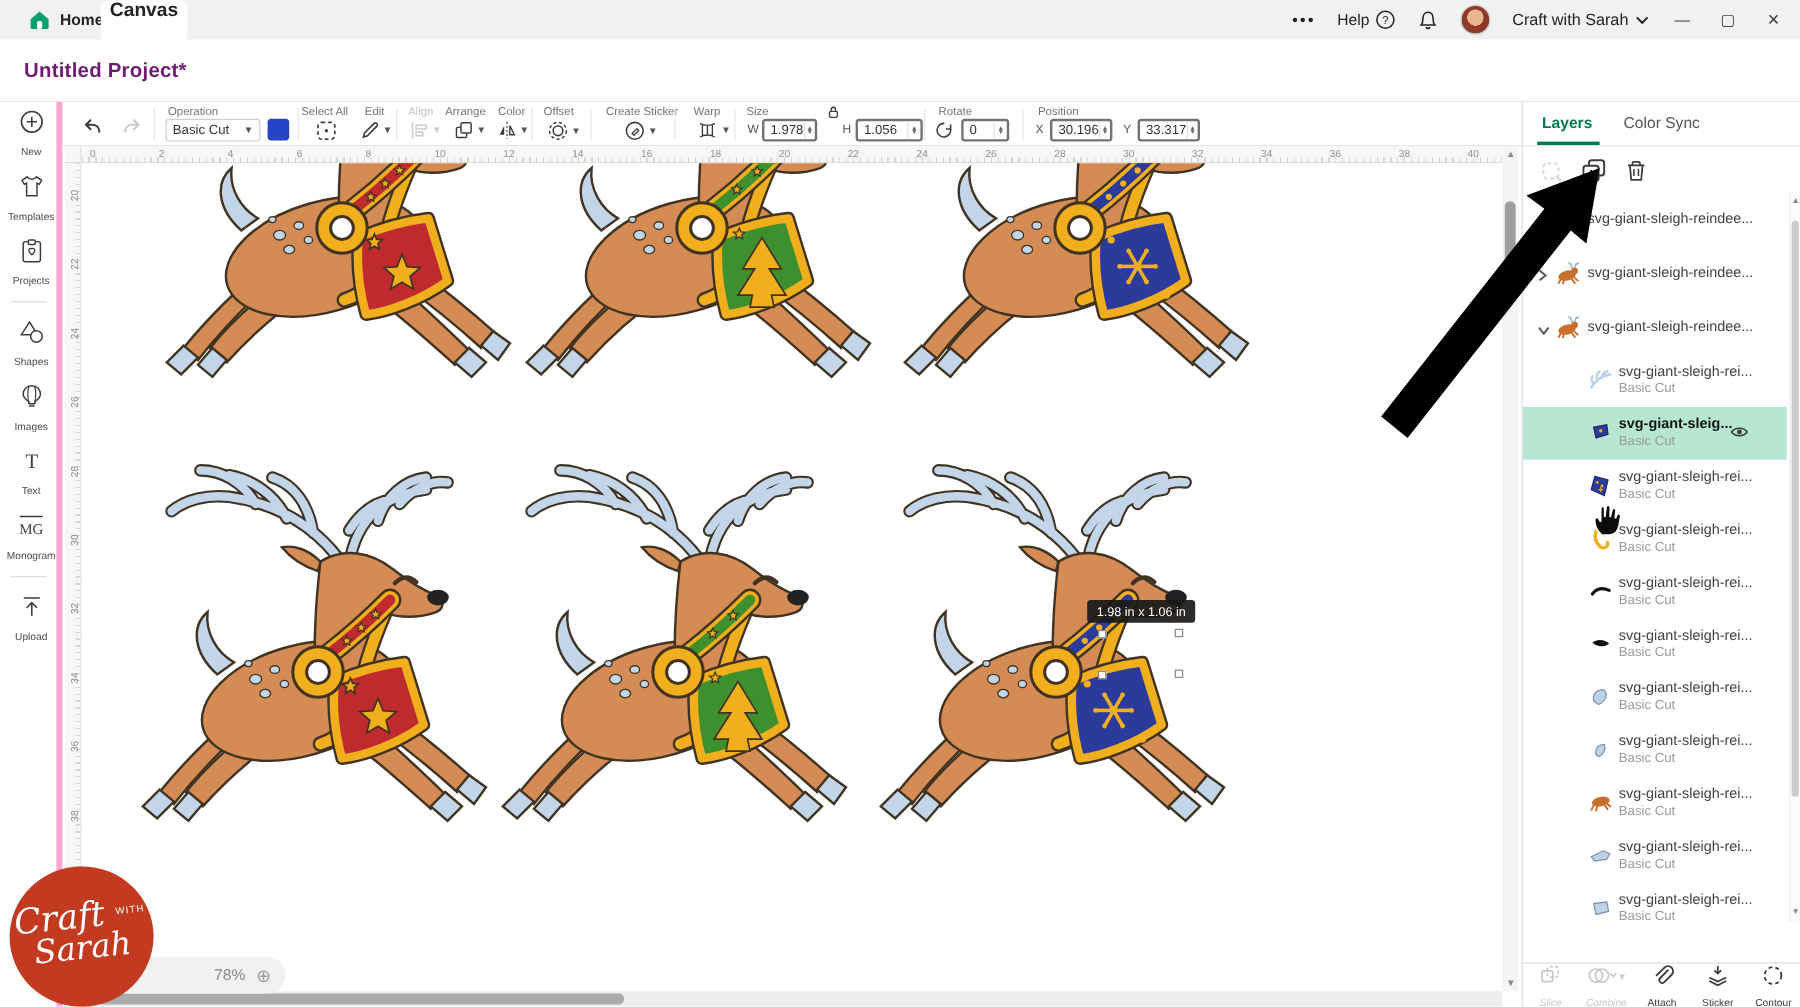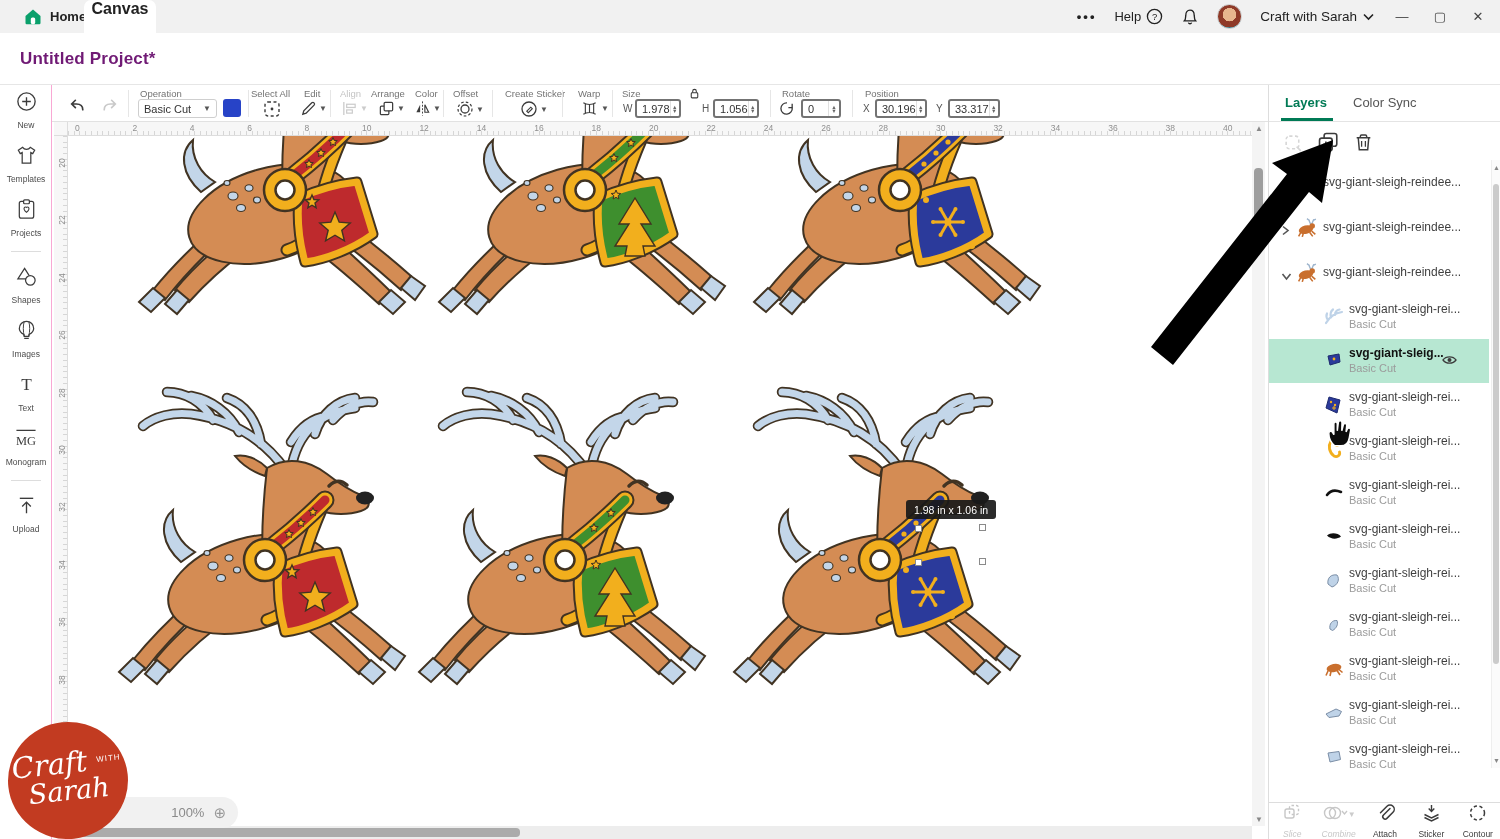"1.056" div.numfield { width: 46px -> 56px }
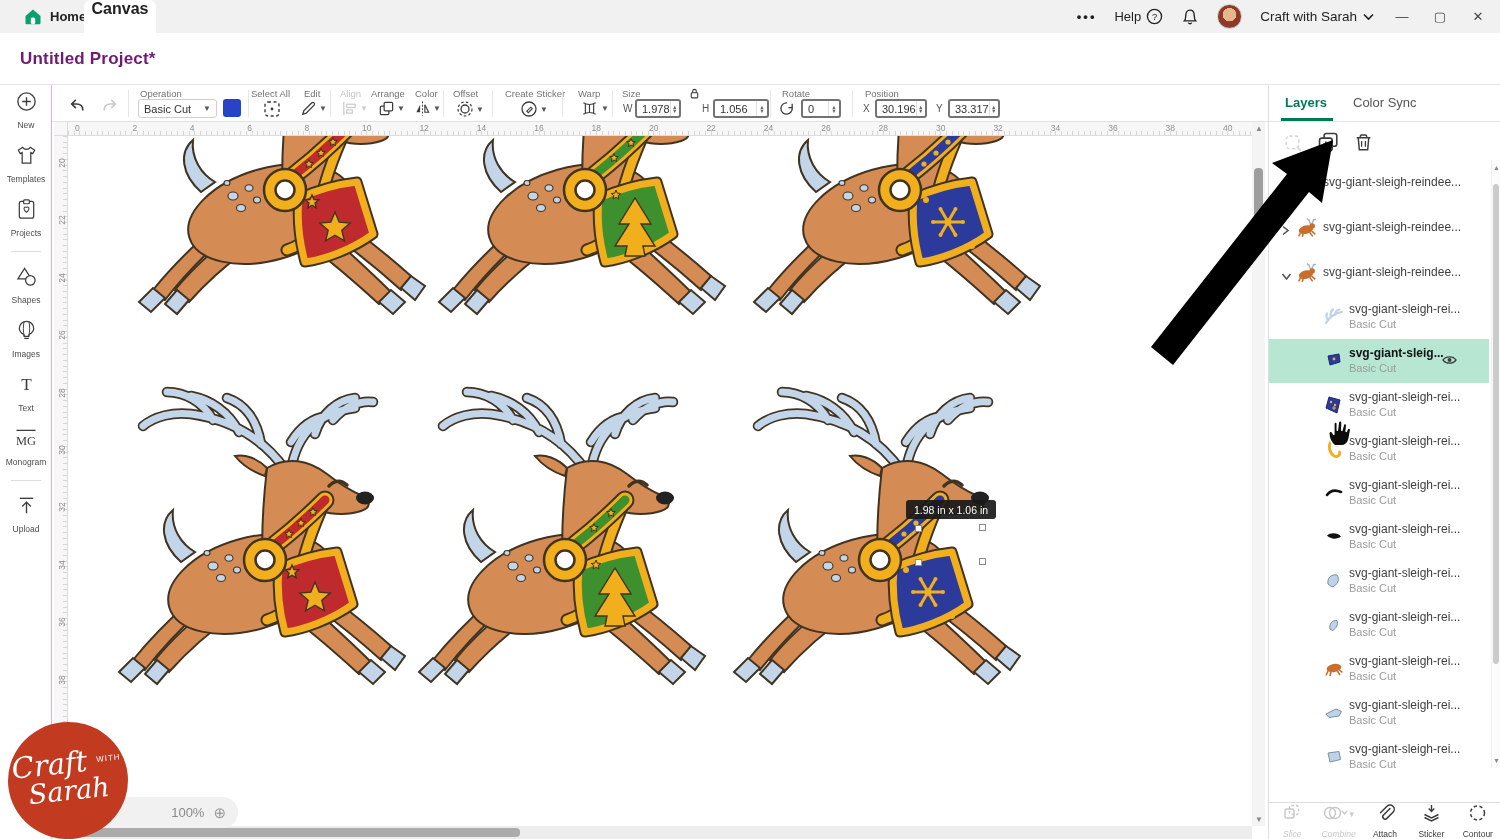"New" .sidebar { border-right: 1px solid #f9a8d4 -> 5px solid #f9a8d4 }
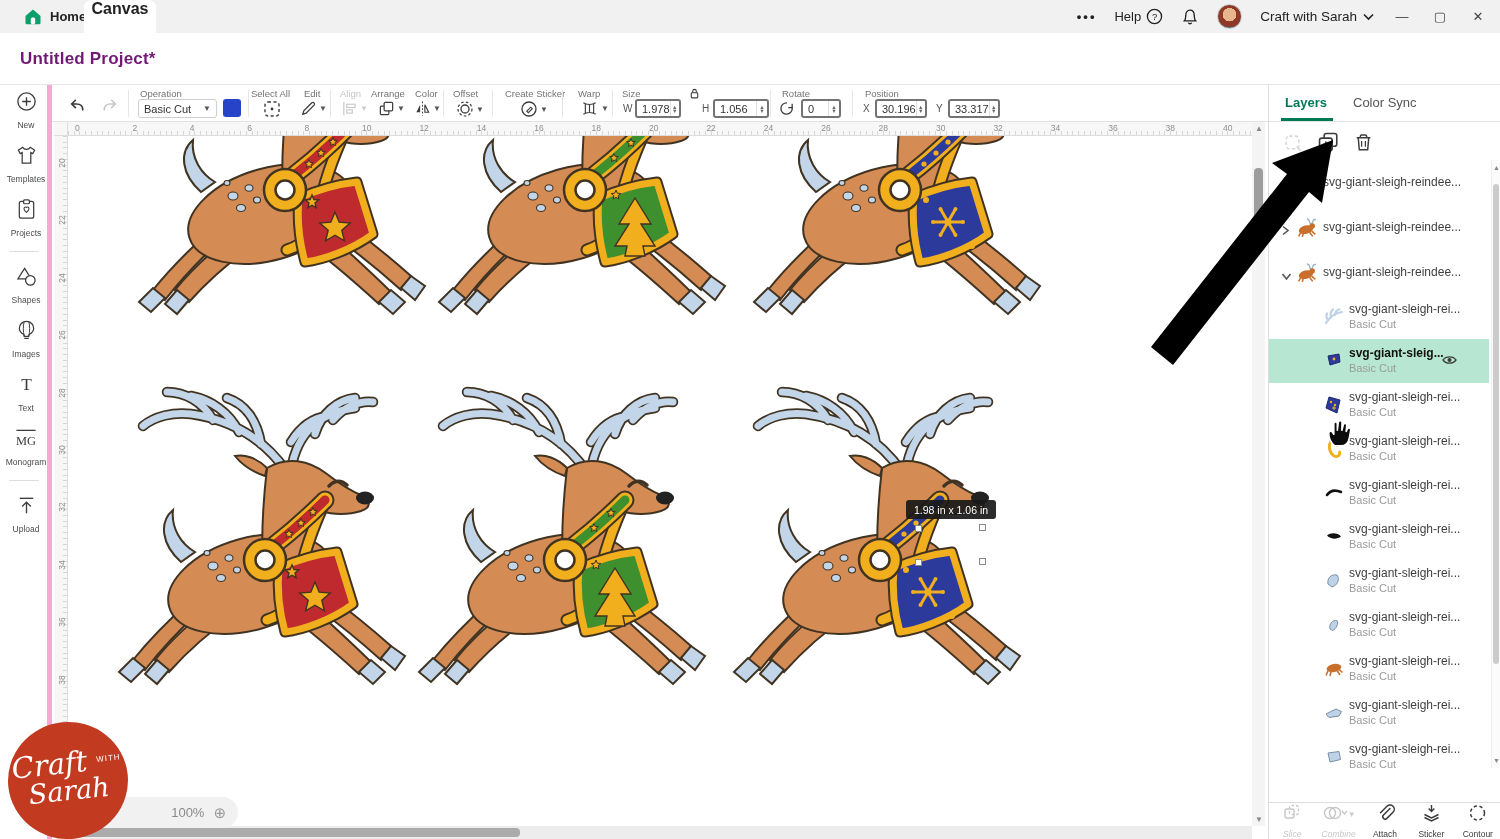"100%" span.zv { text: 100% -> 78% }
